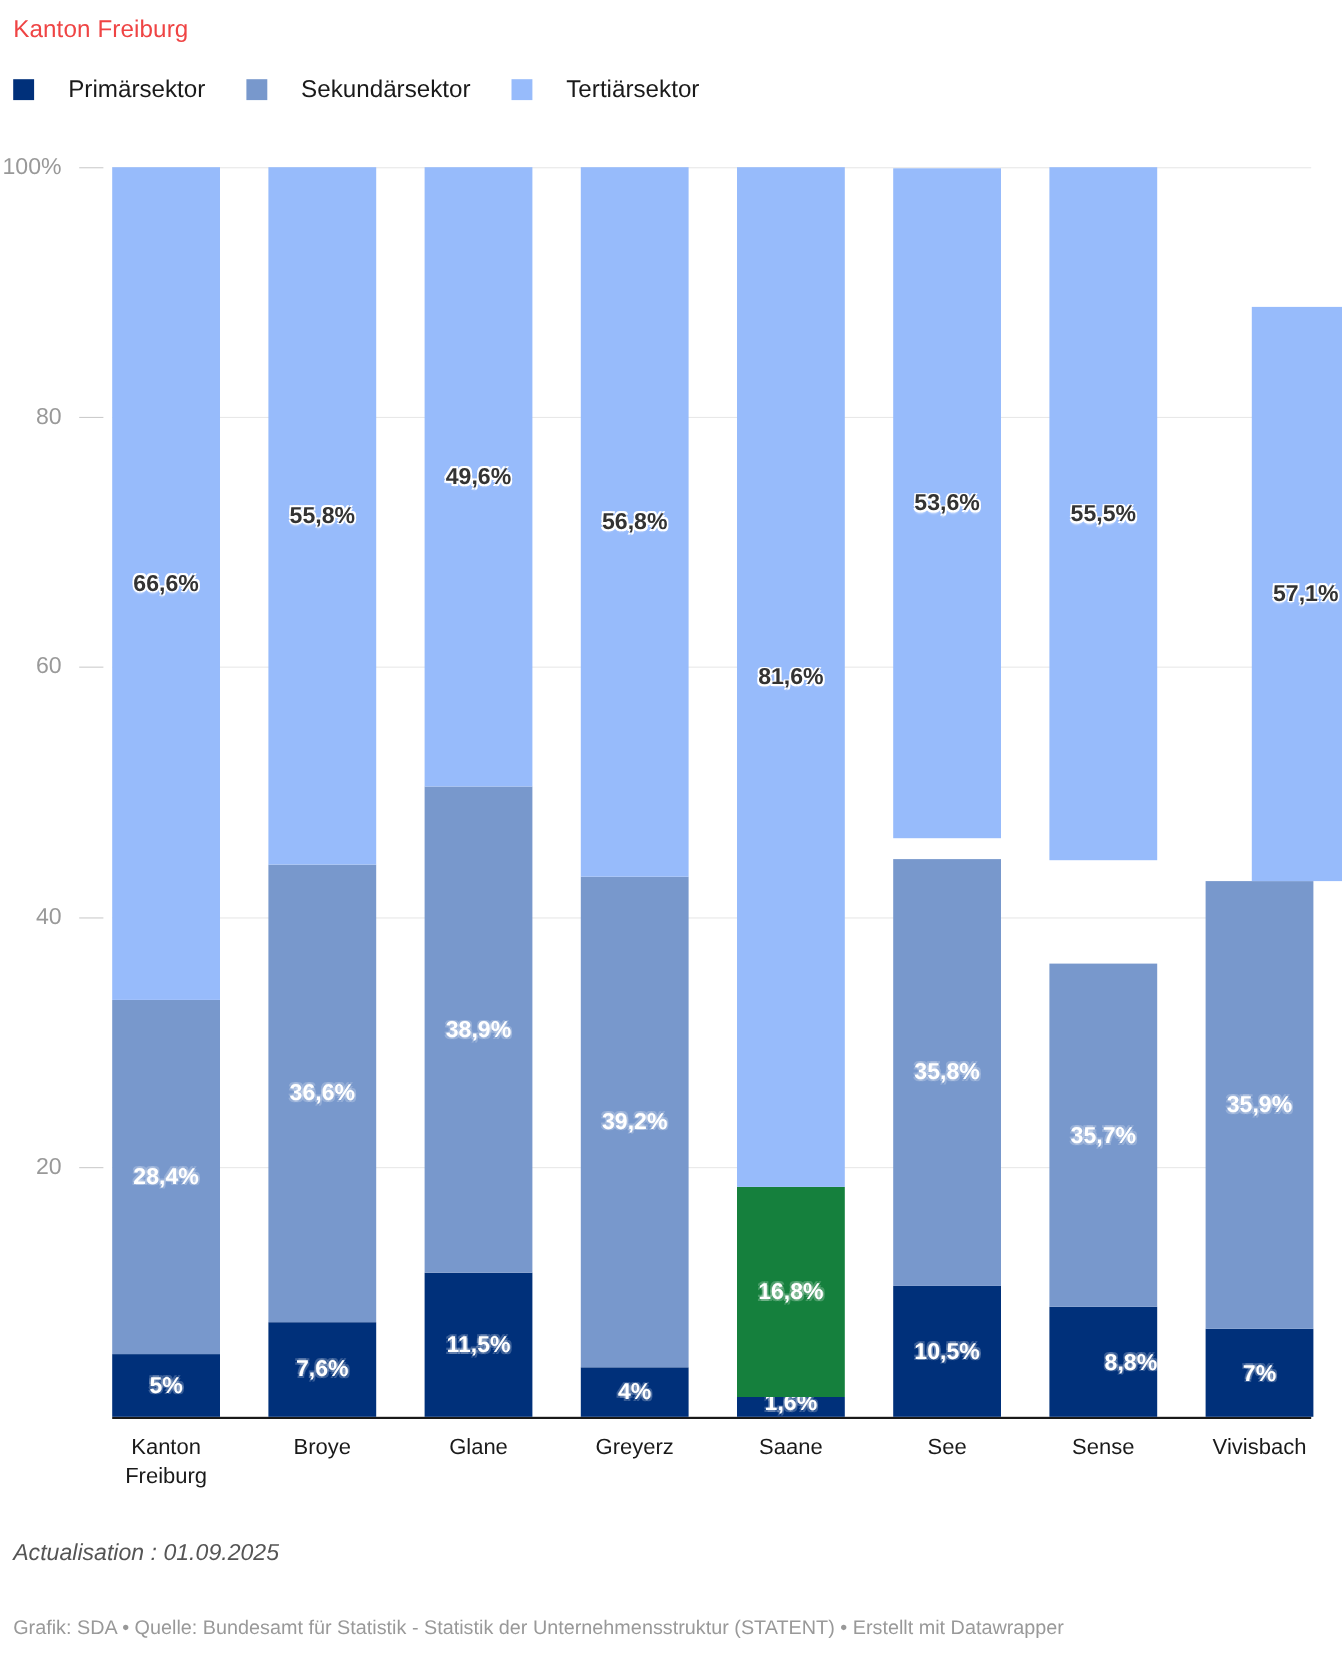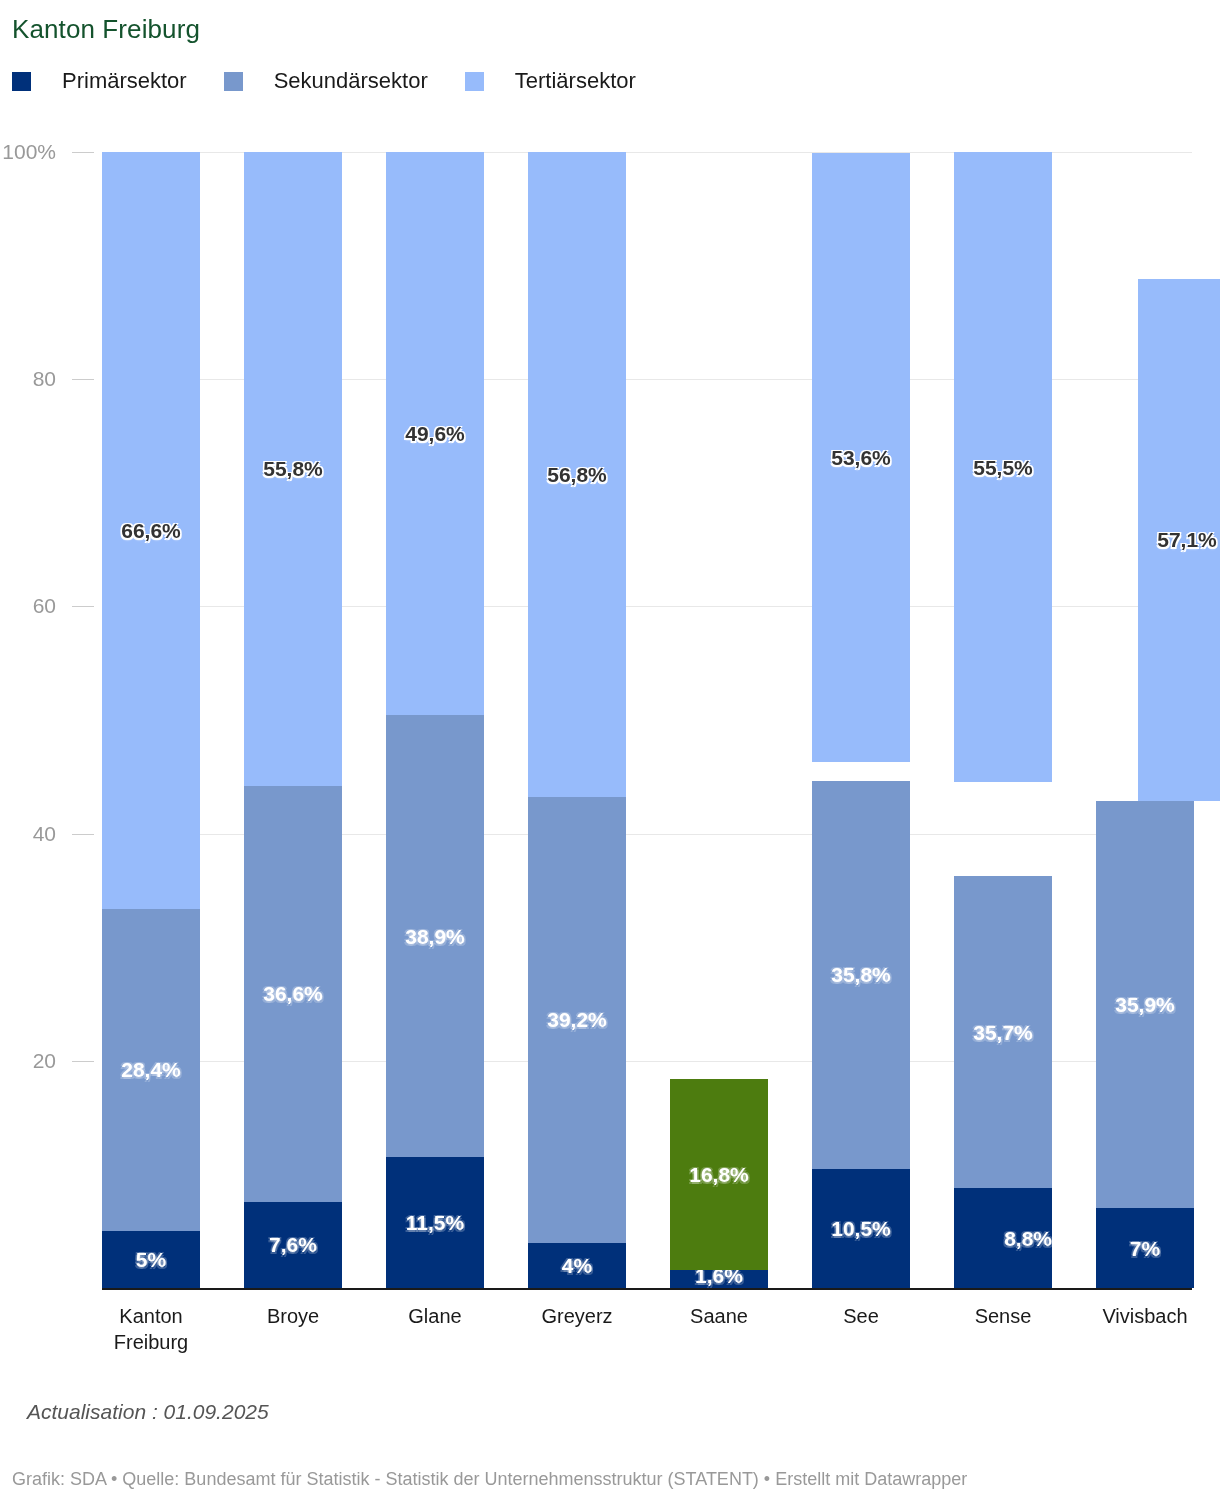"Kanton Freiburg" #chart-title { color: #14532d -> #ef4444; font-size: 26px -> 22px }
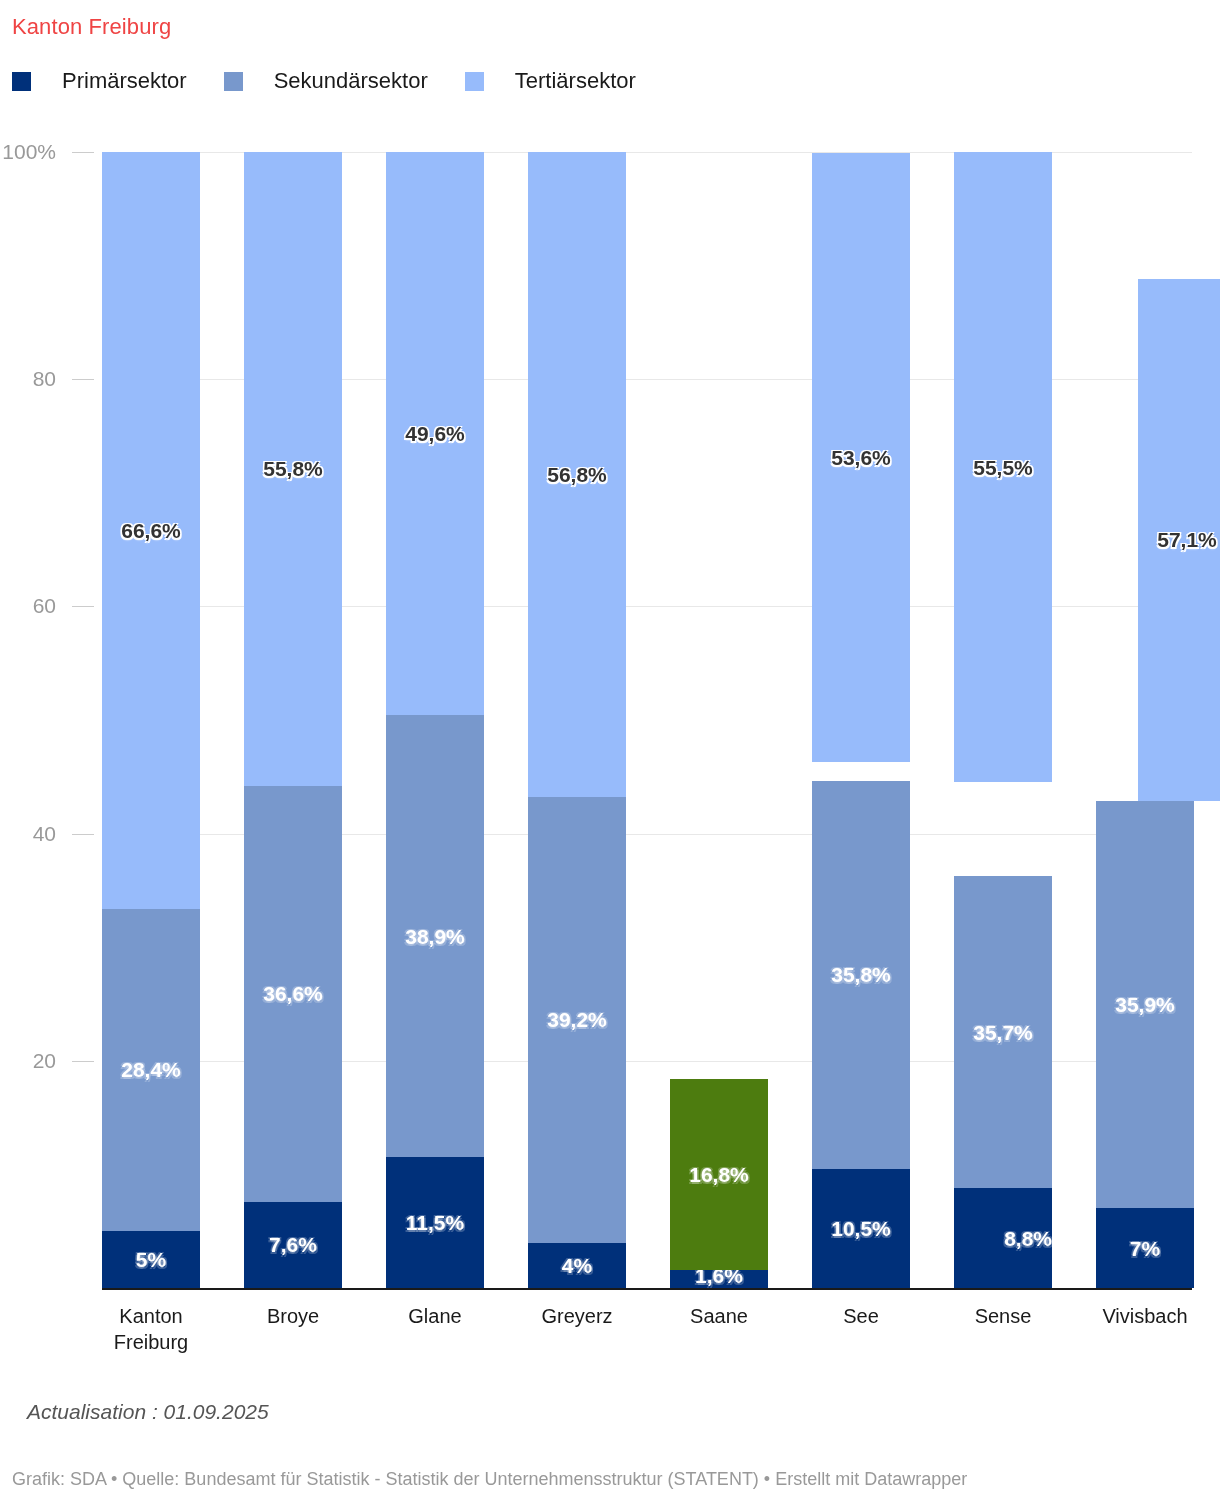"81,6%" div.seg { html: none -> <div> <span>81,6%</span> </div> }
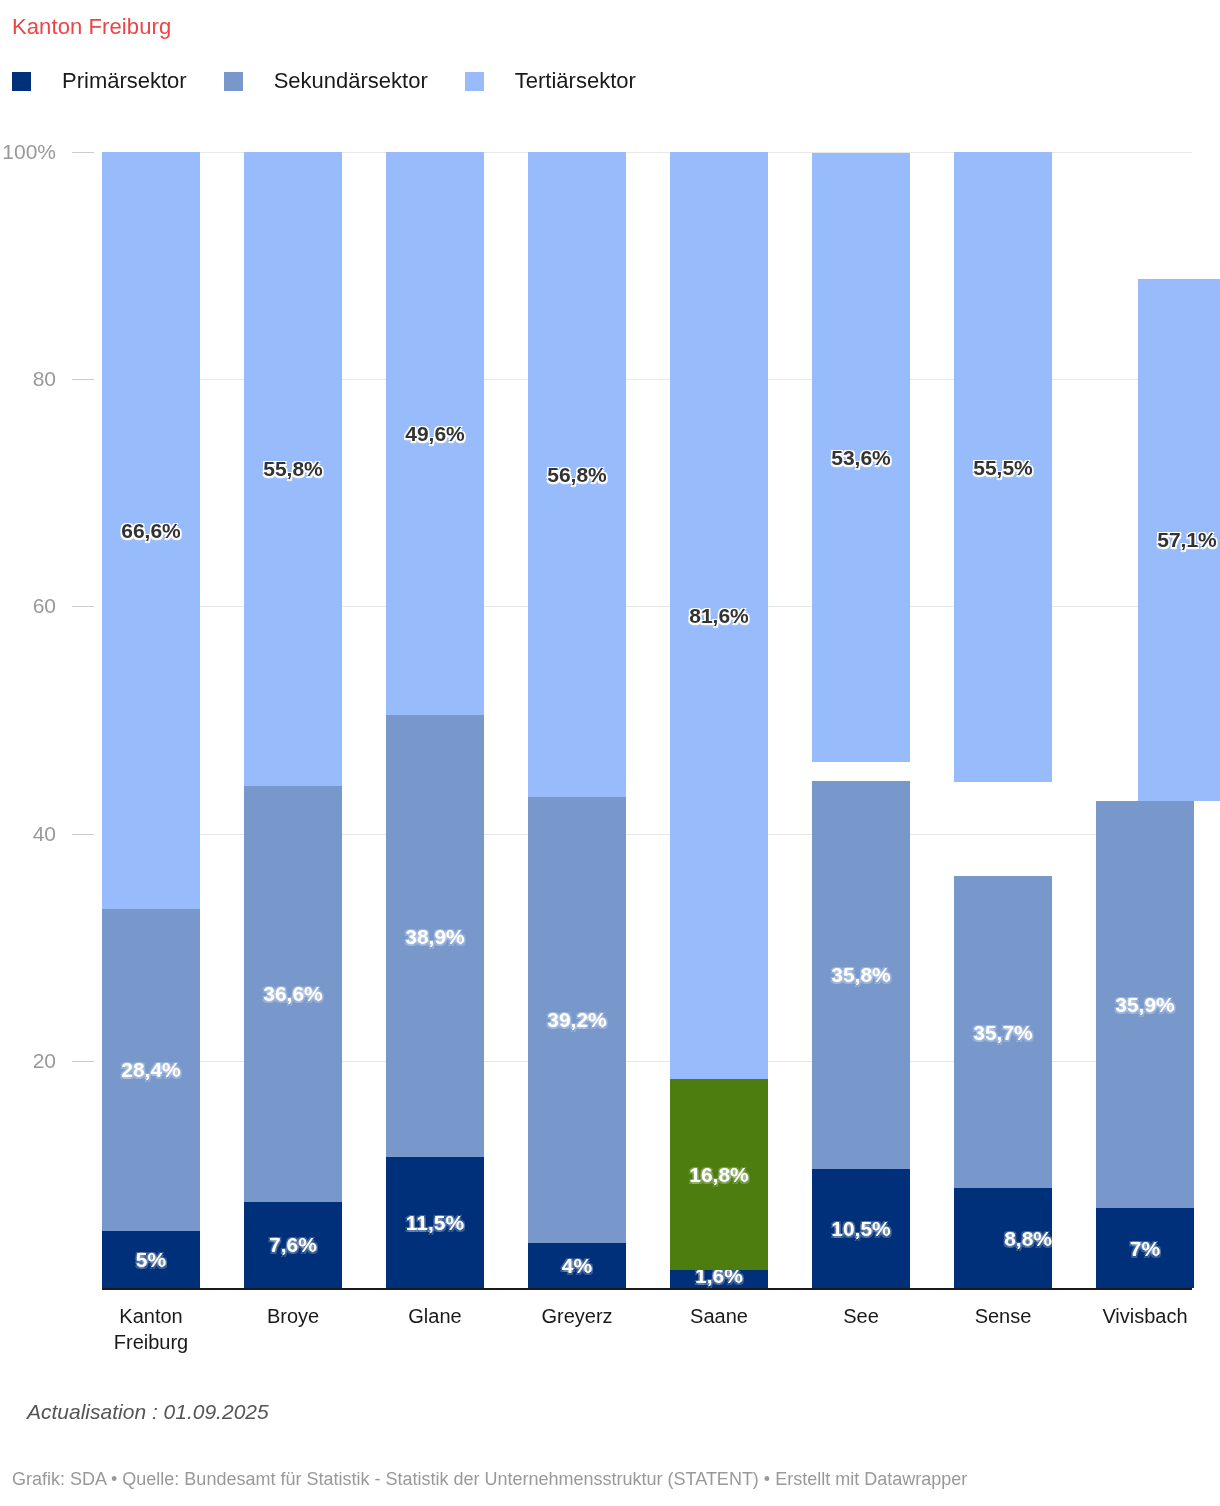"16,8%" div.seg { background: #4d7c0f -> #15803d }
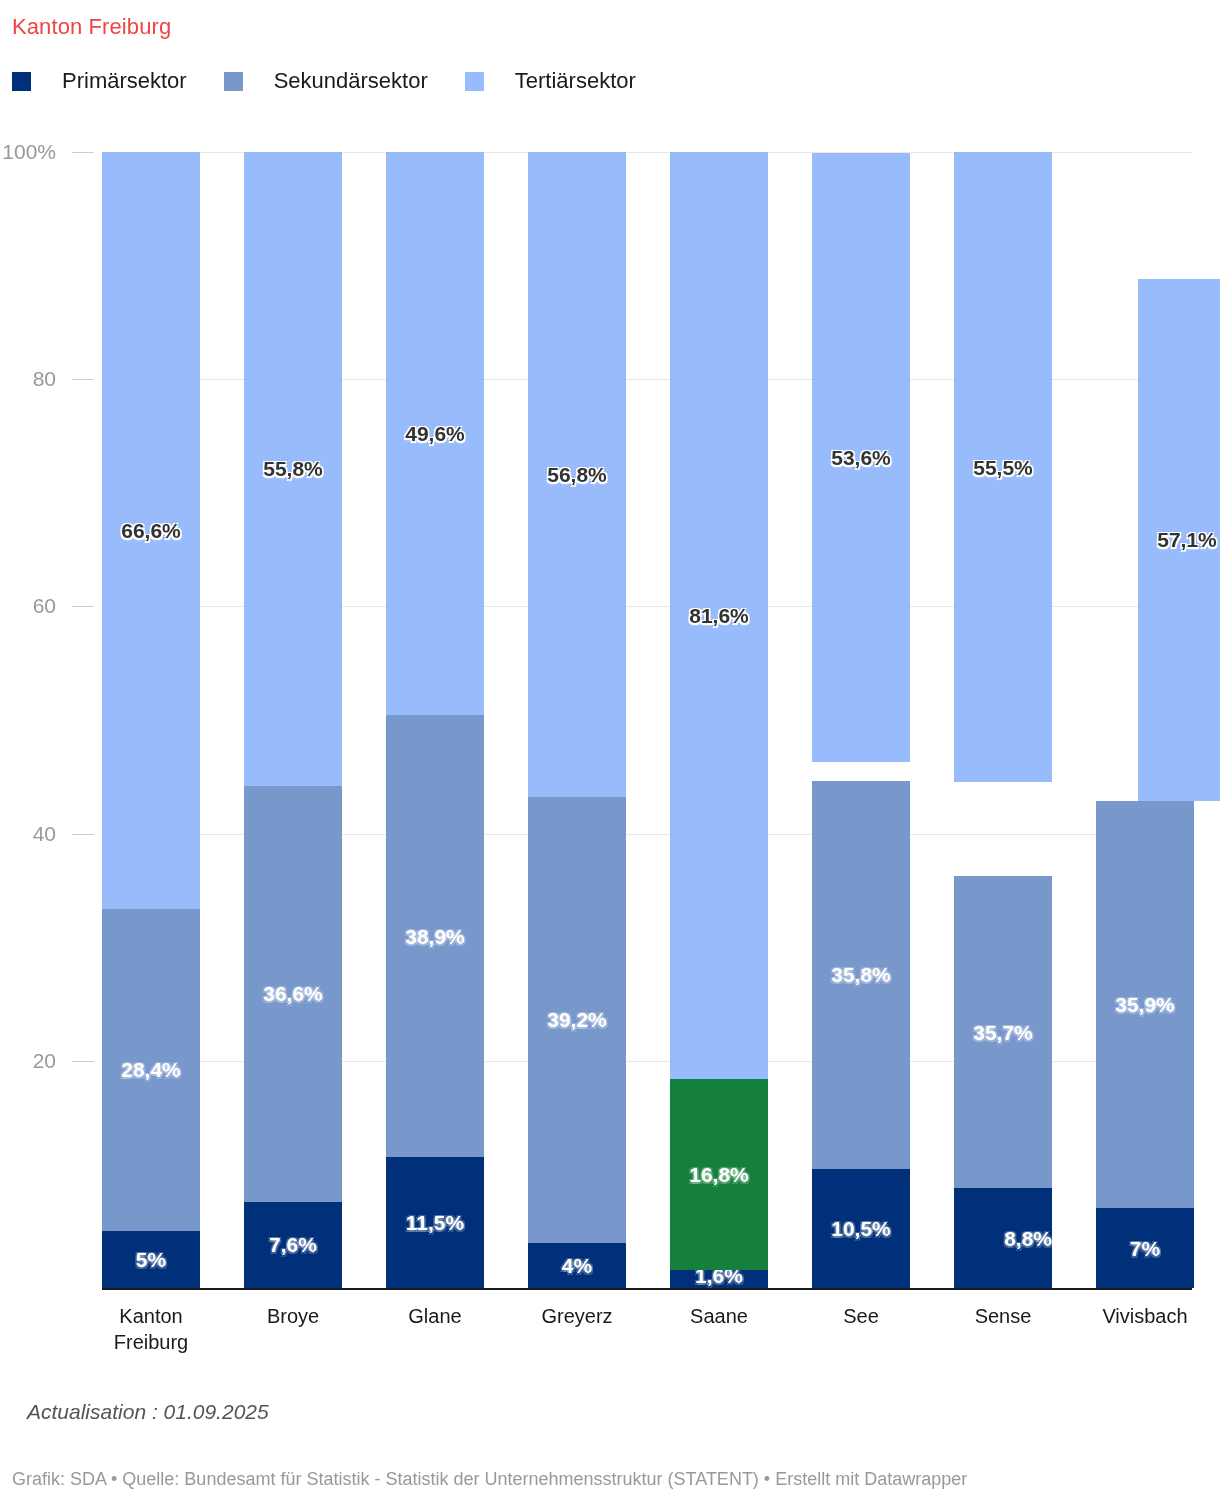"Actualisation : 01.09.2025" #update-note { margin-left: 15px -> none }
